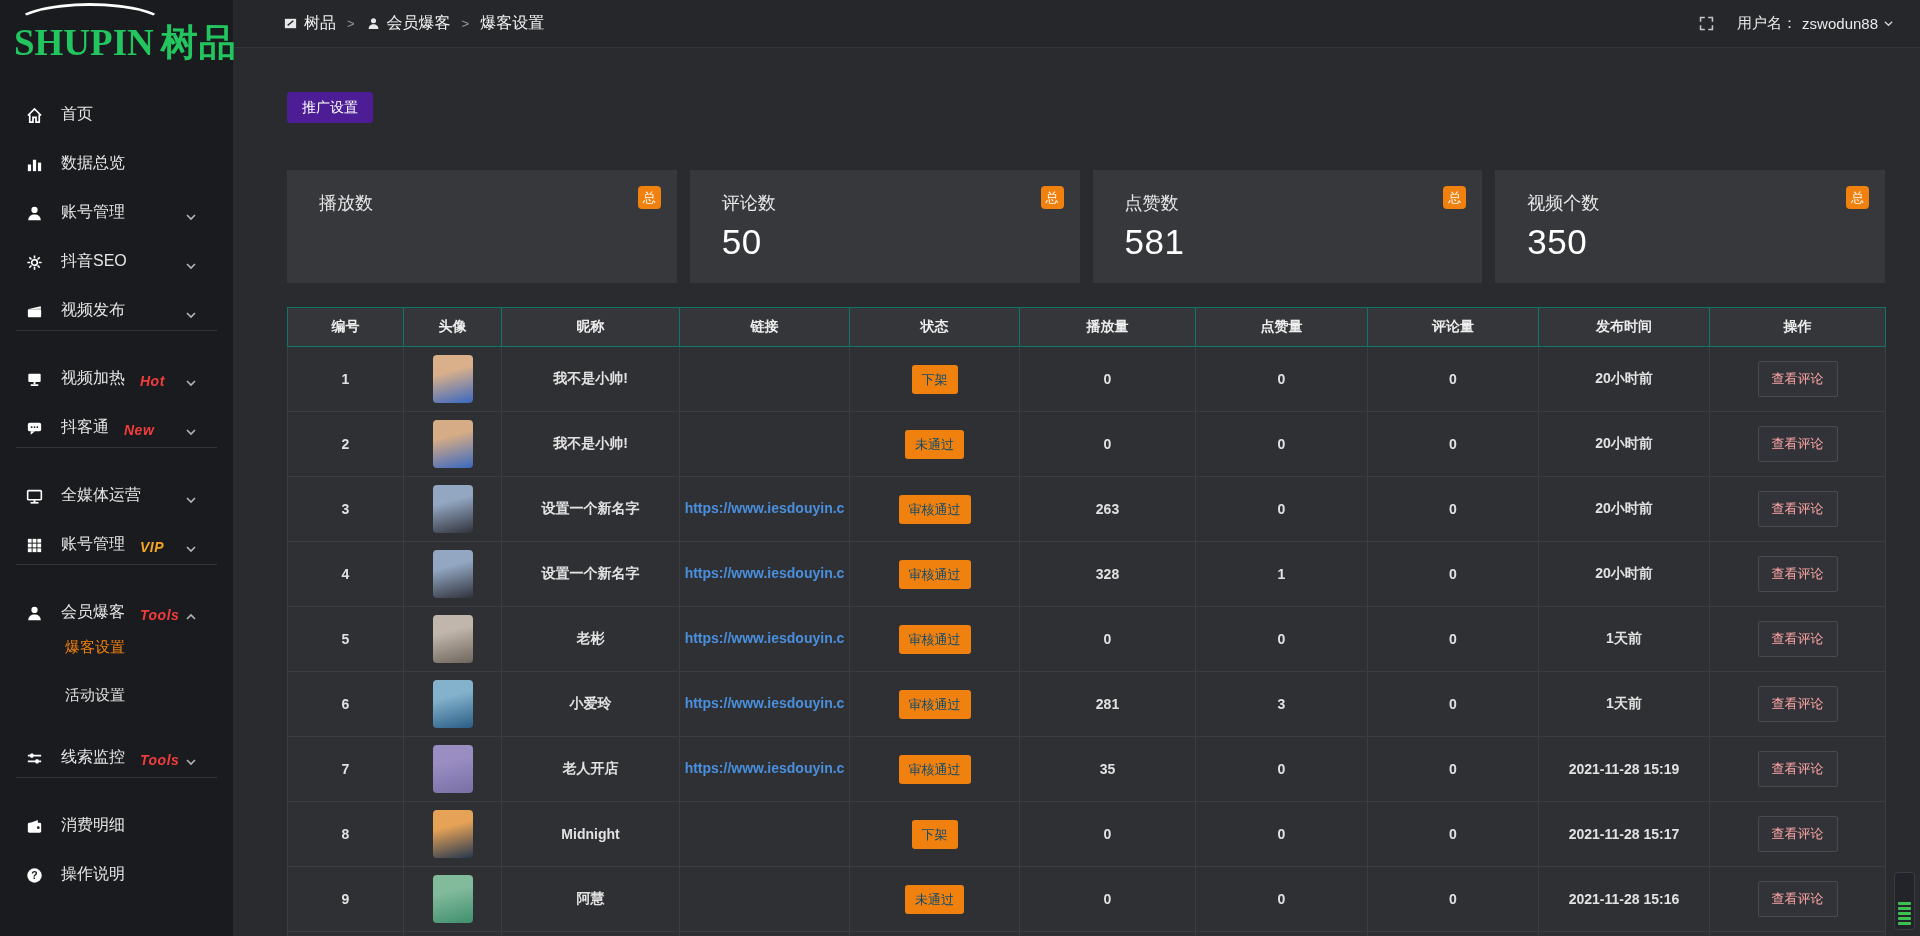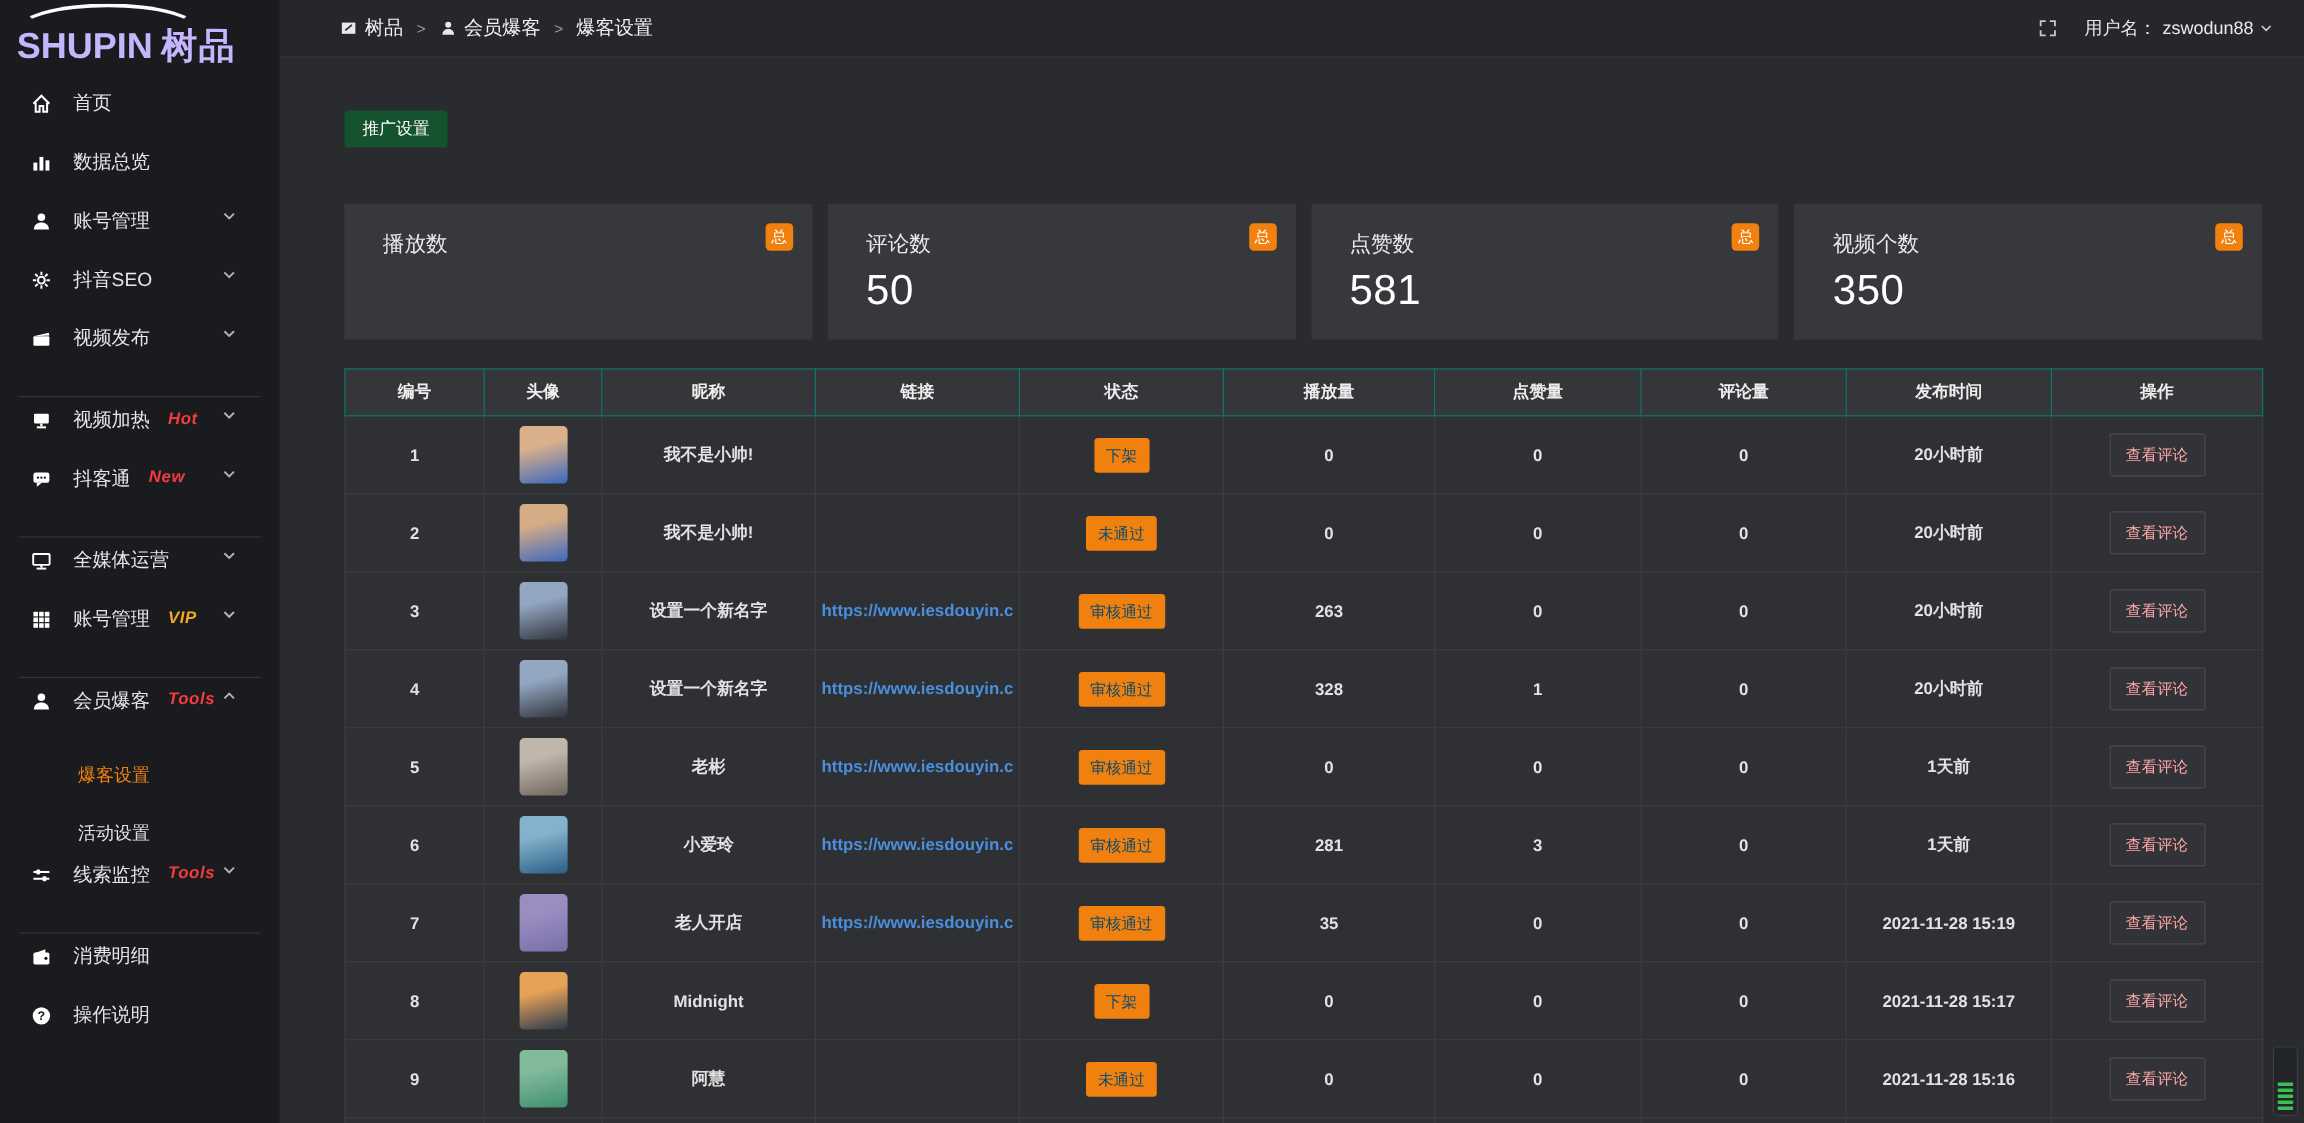"SHUPIN 树品" .logo-text { color: #c4b5fd -> #22c55e; font-family: none -> Liberation Serif, serif; font-size: 30px -> 37px }
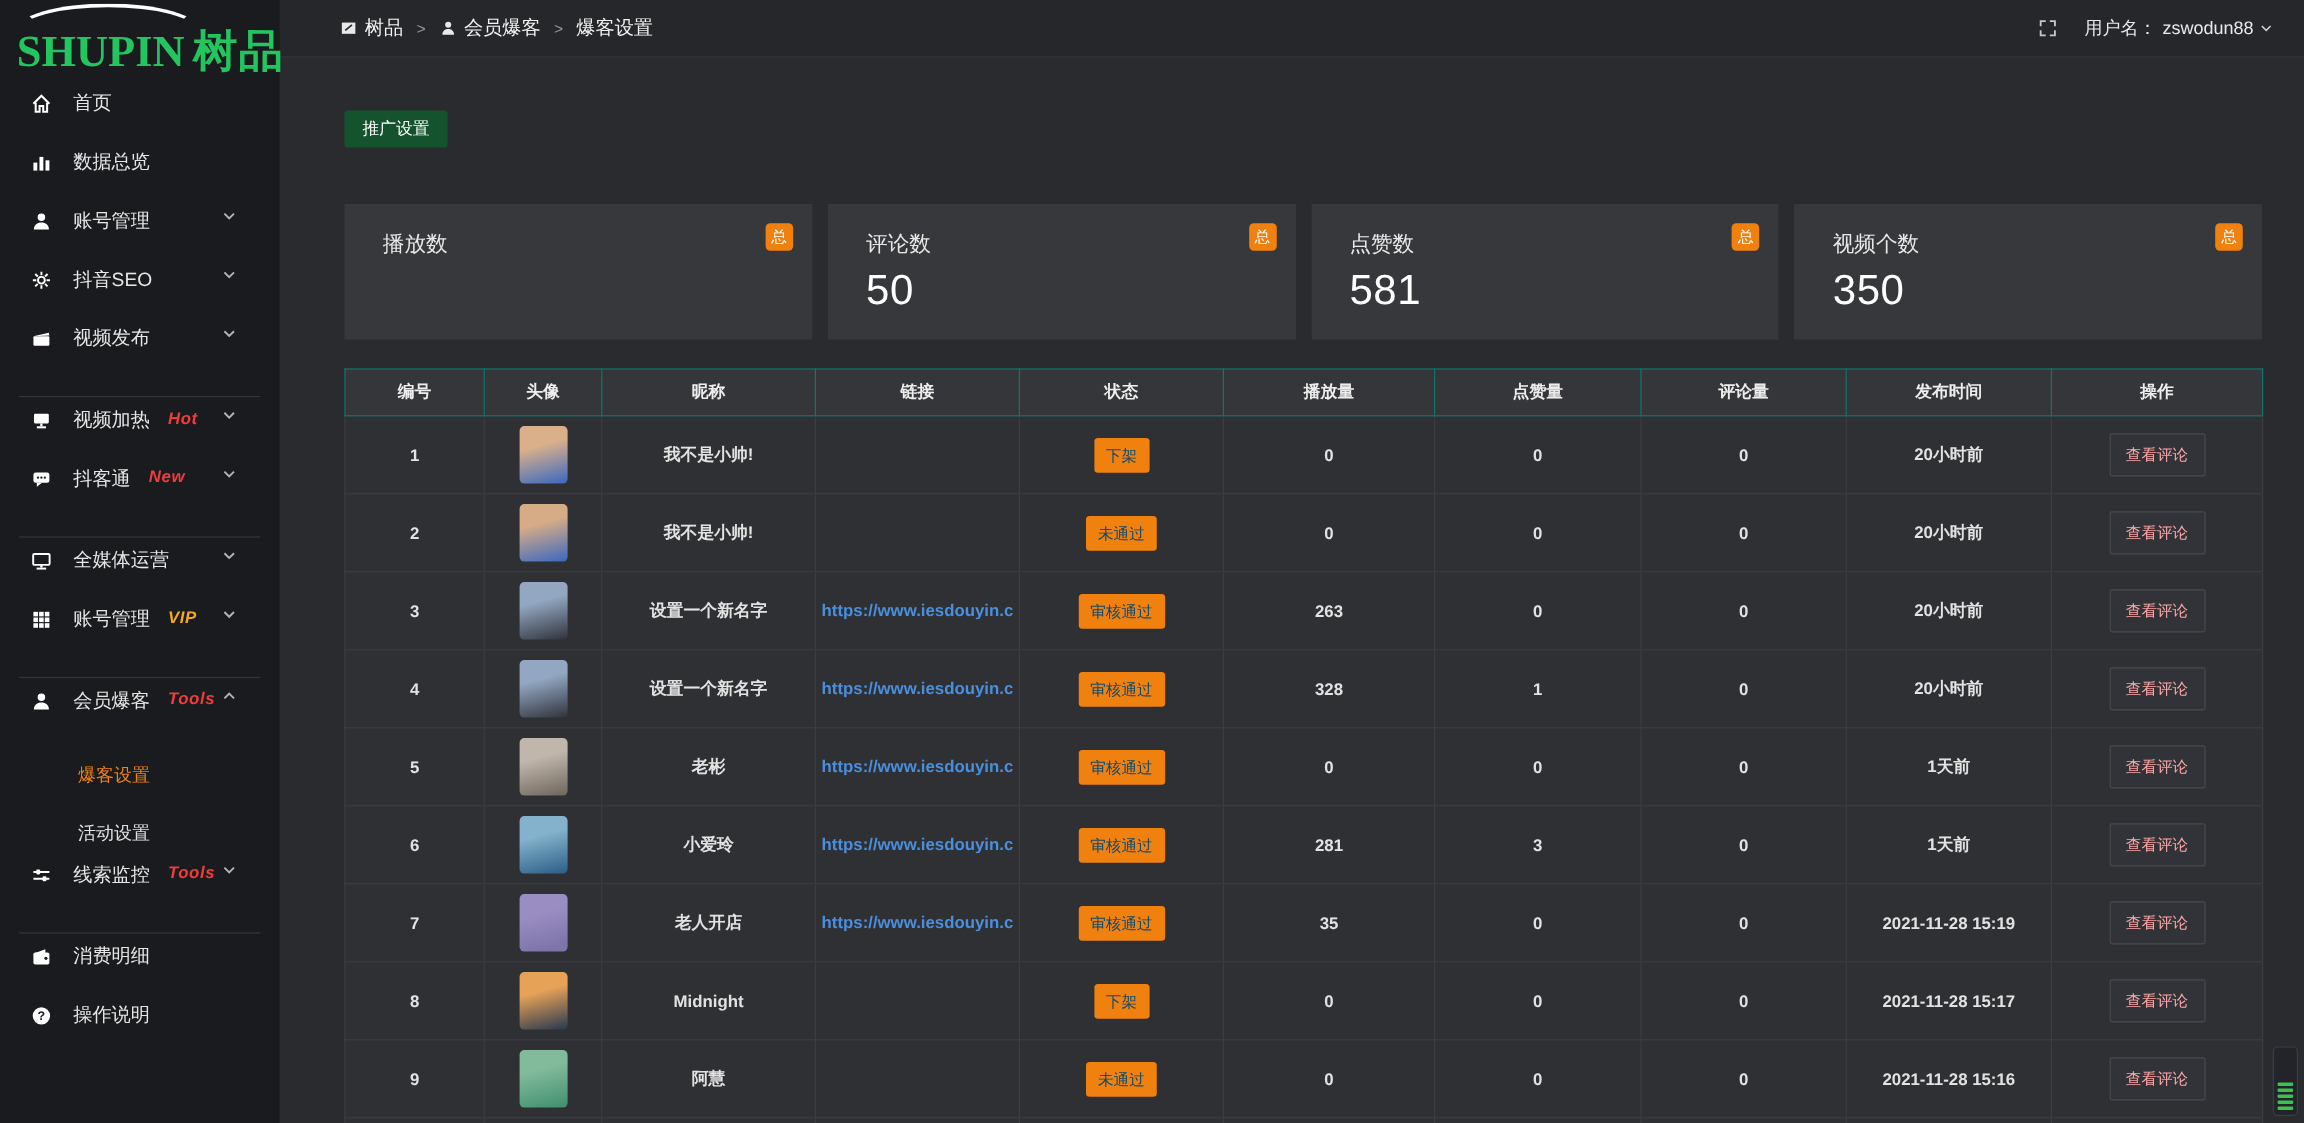"首页" .nav-item { align-items: flex-start -> flex-end }
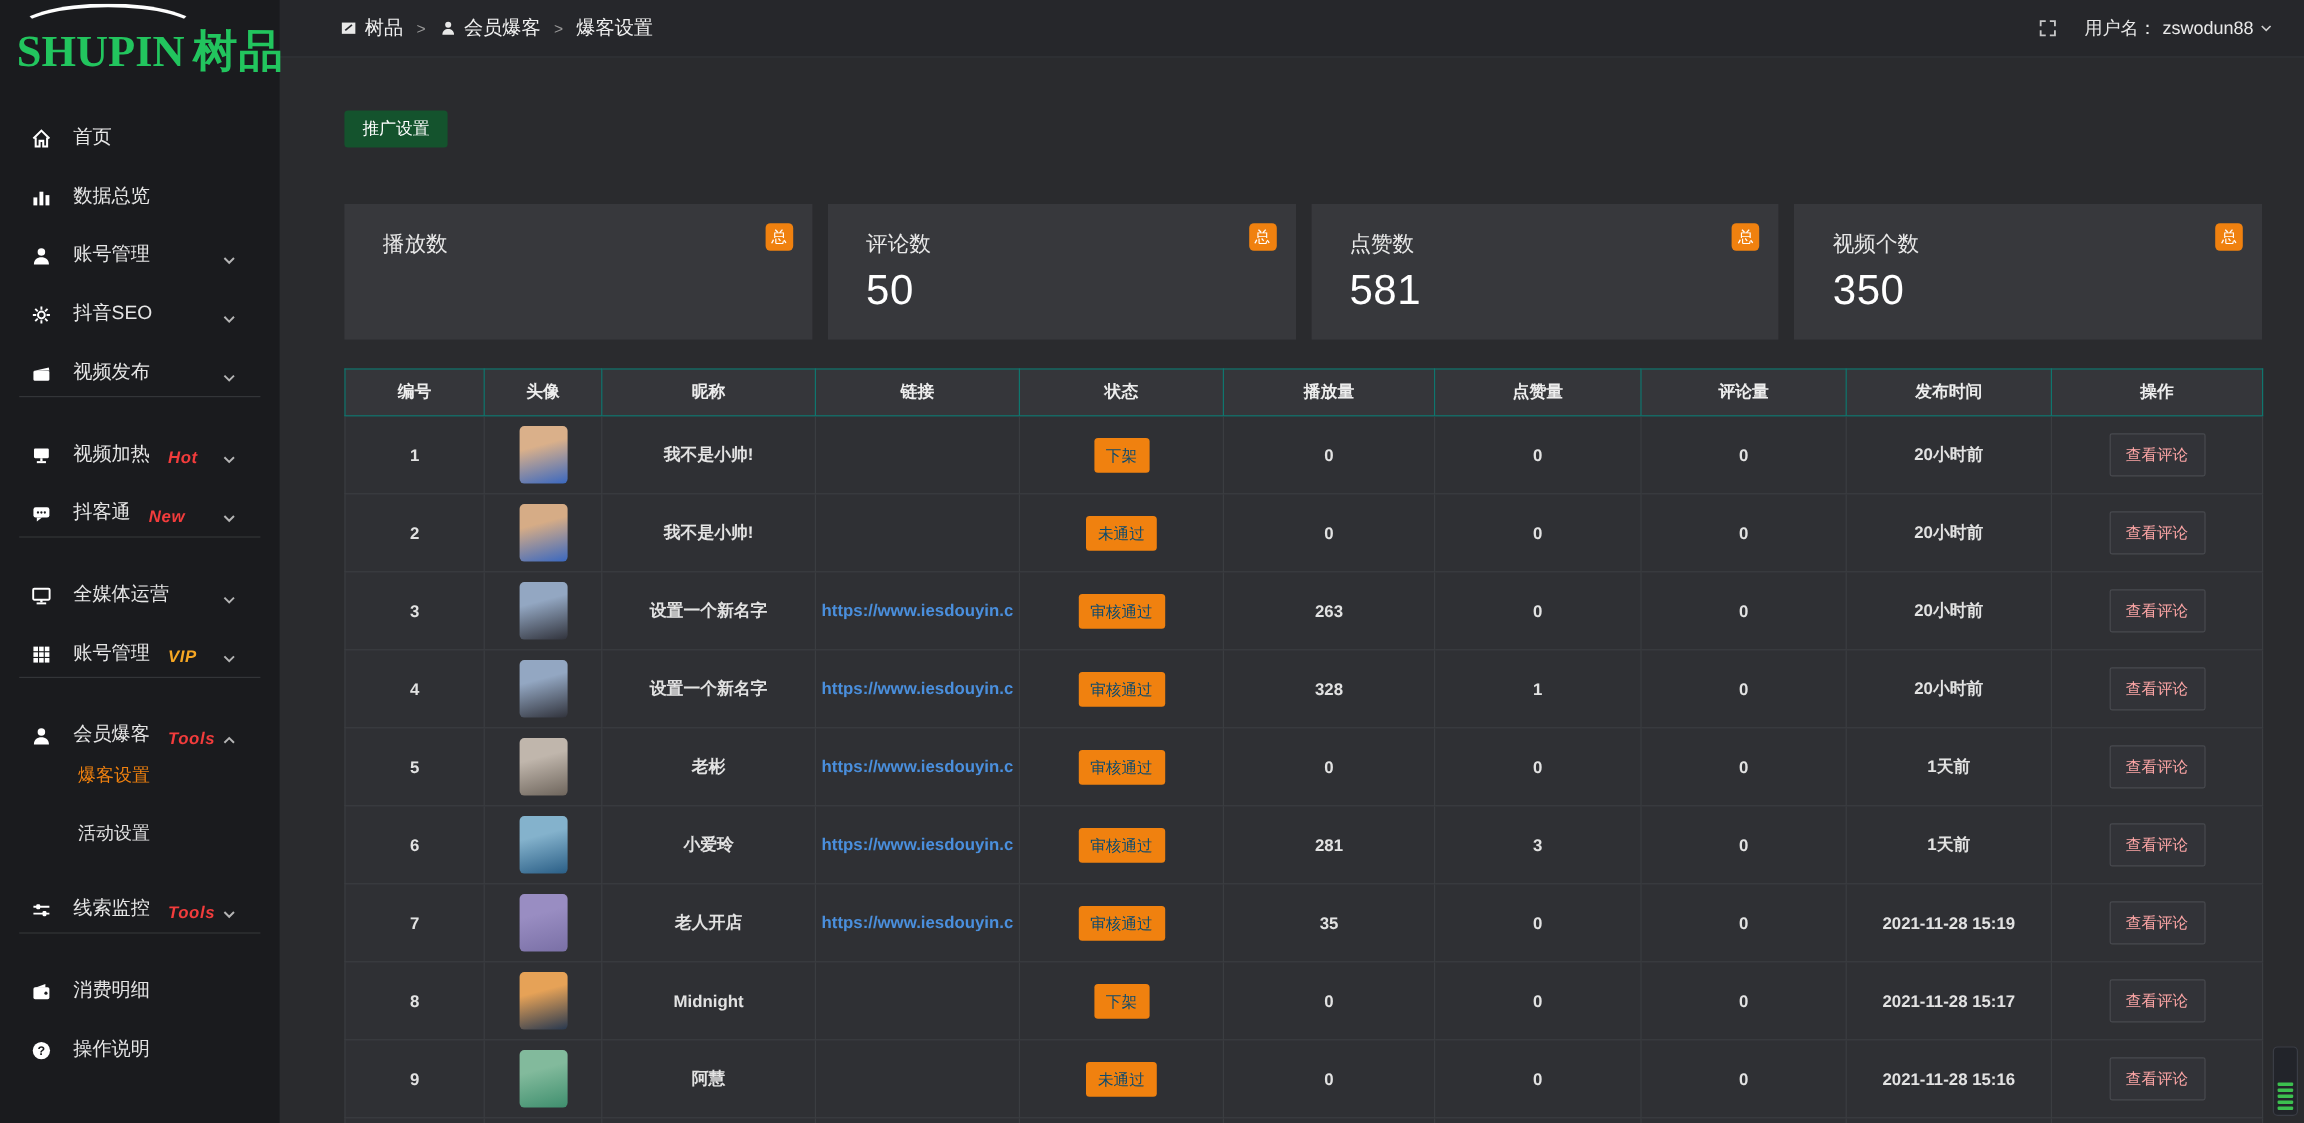"推广设置" .promo-btn { background: #14532d -> #4c1d95 }
